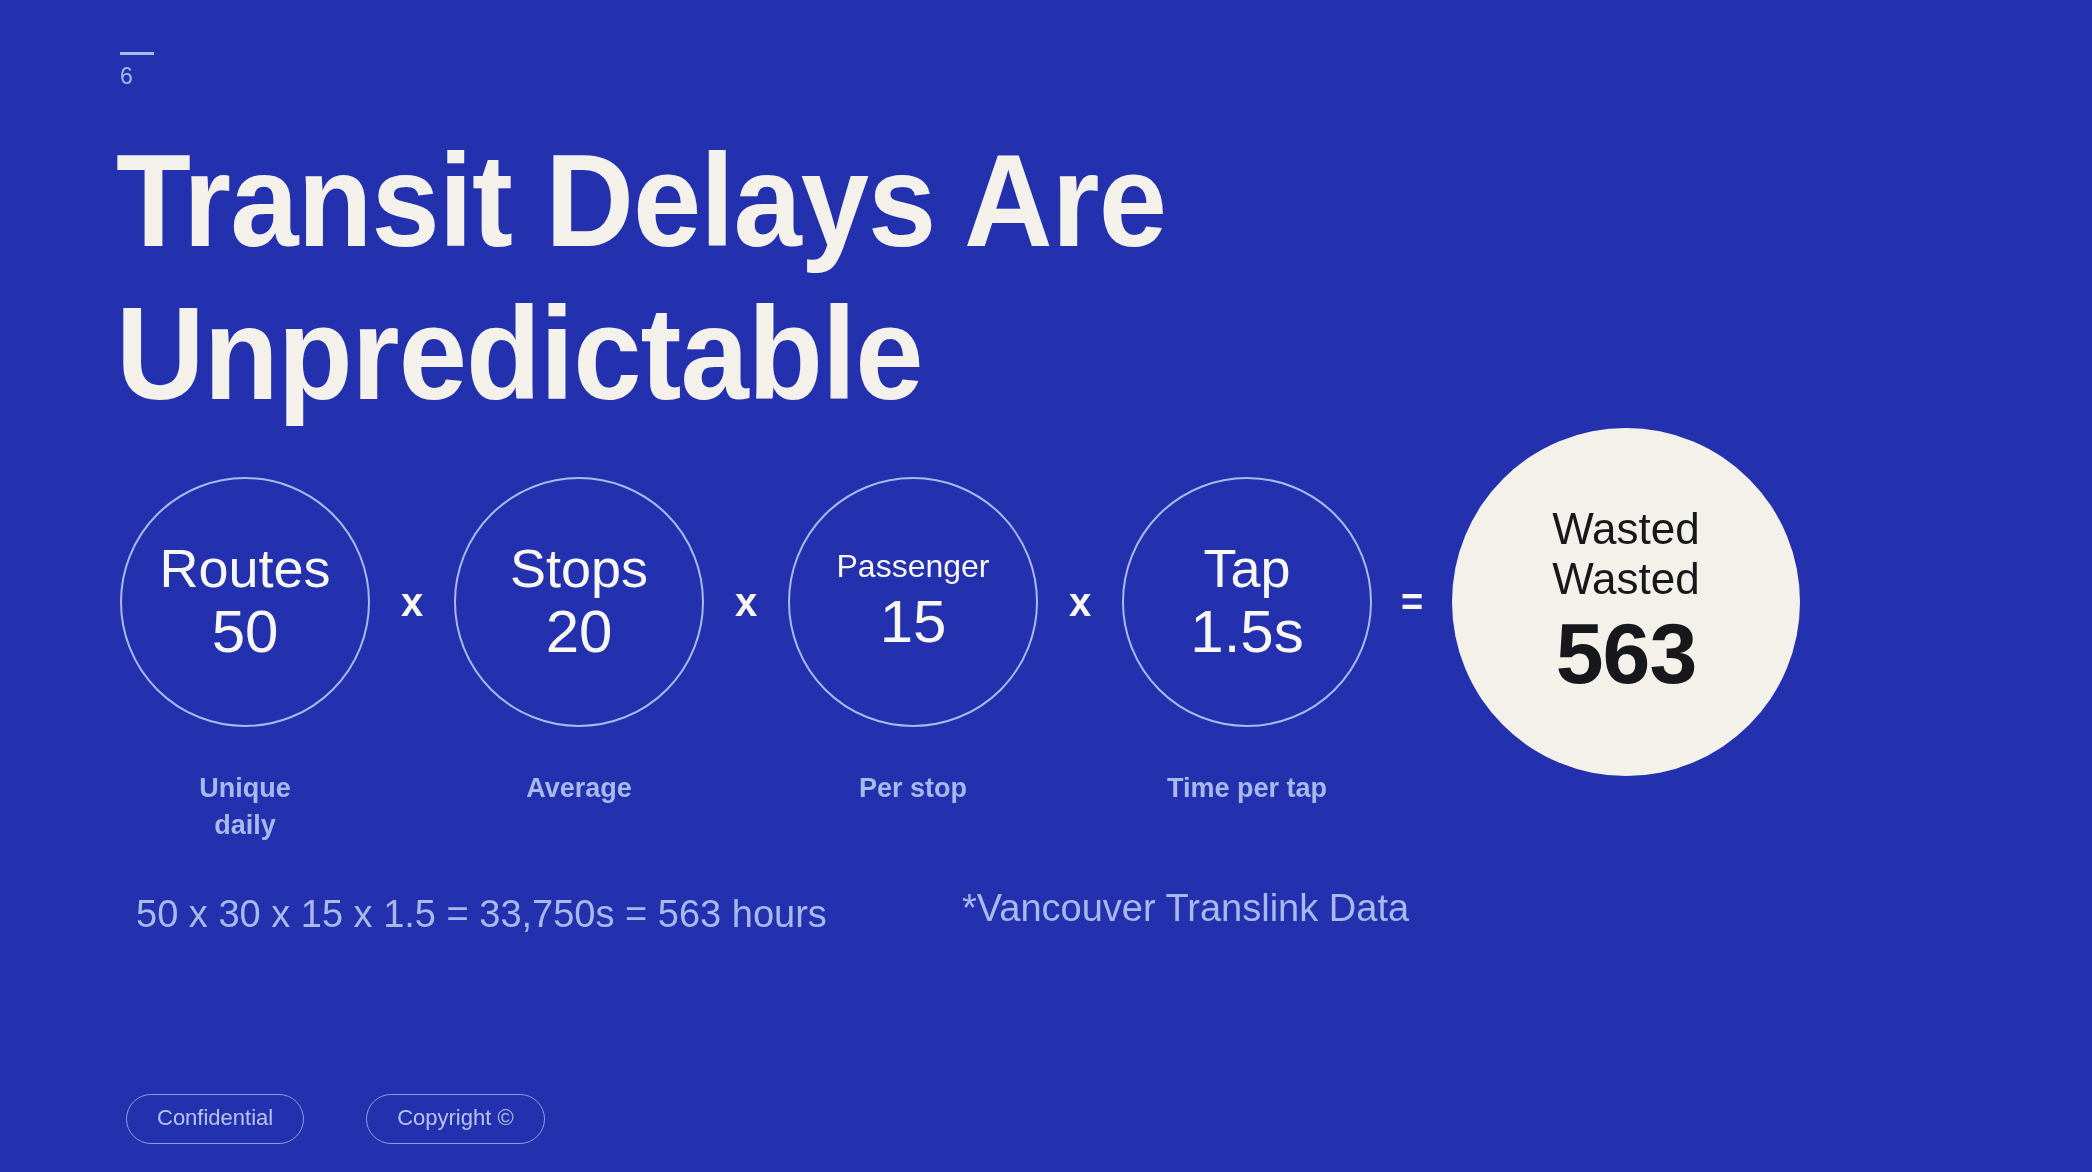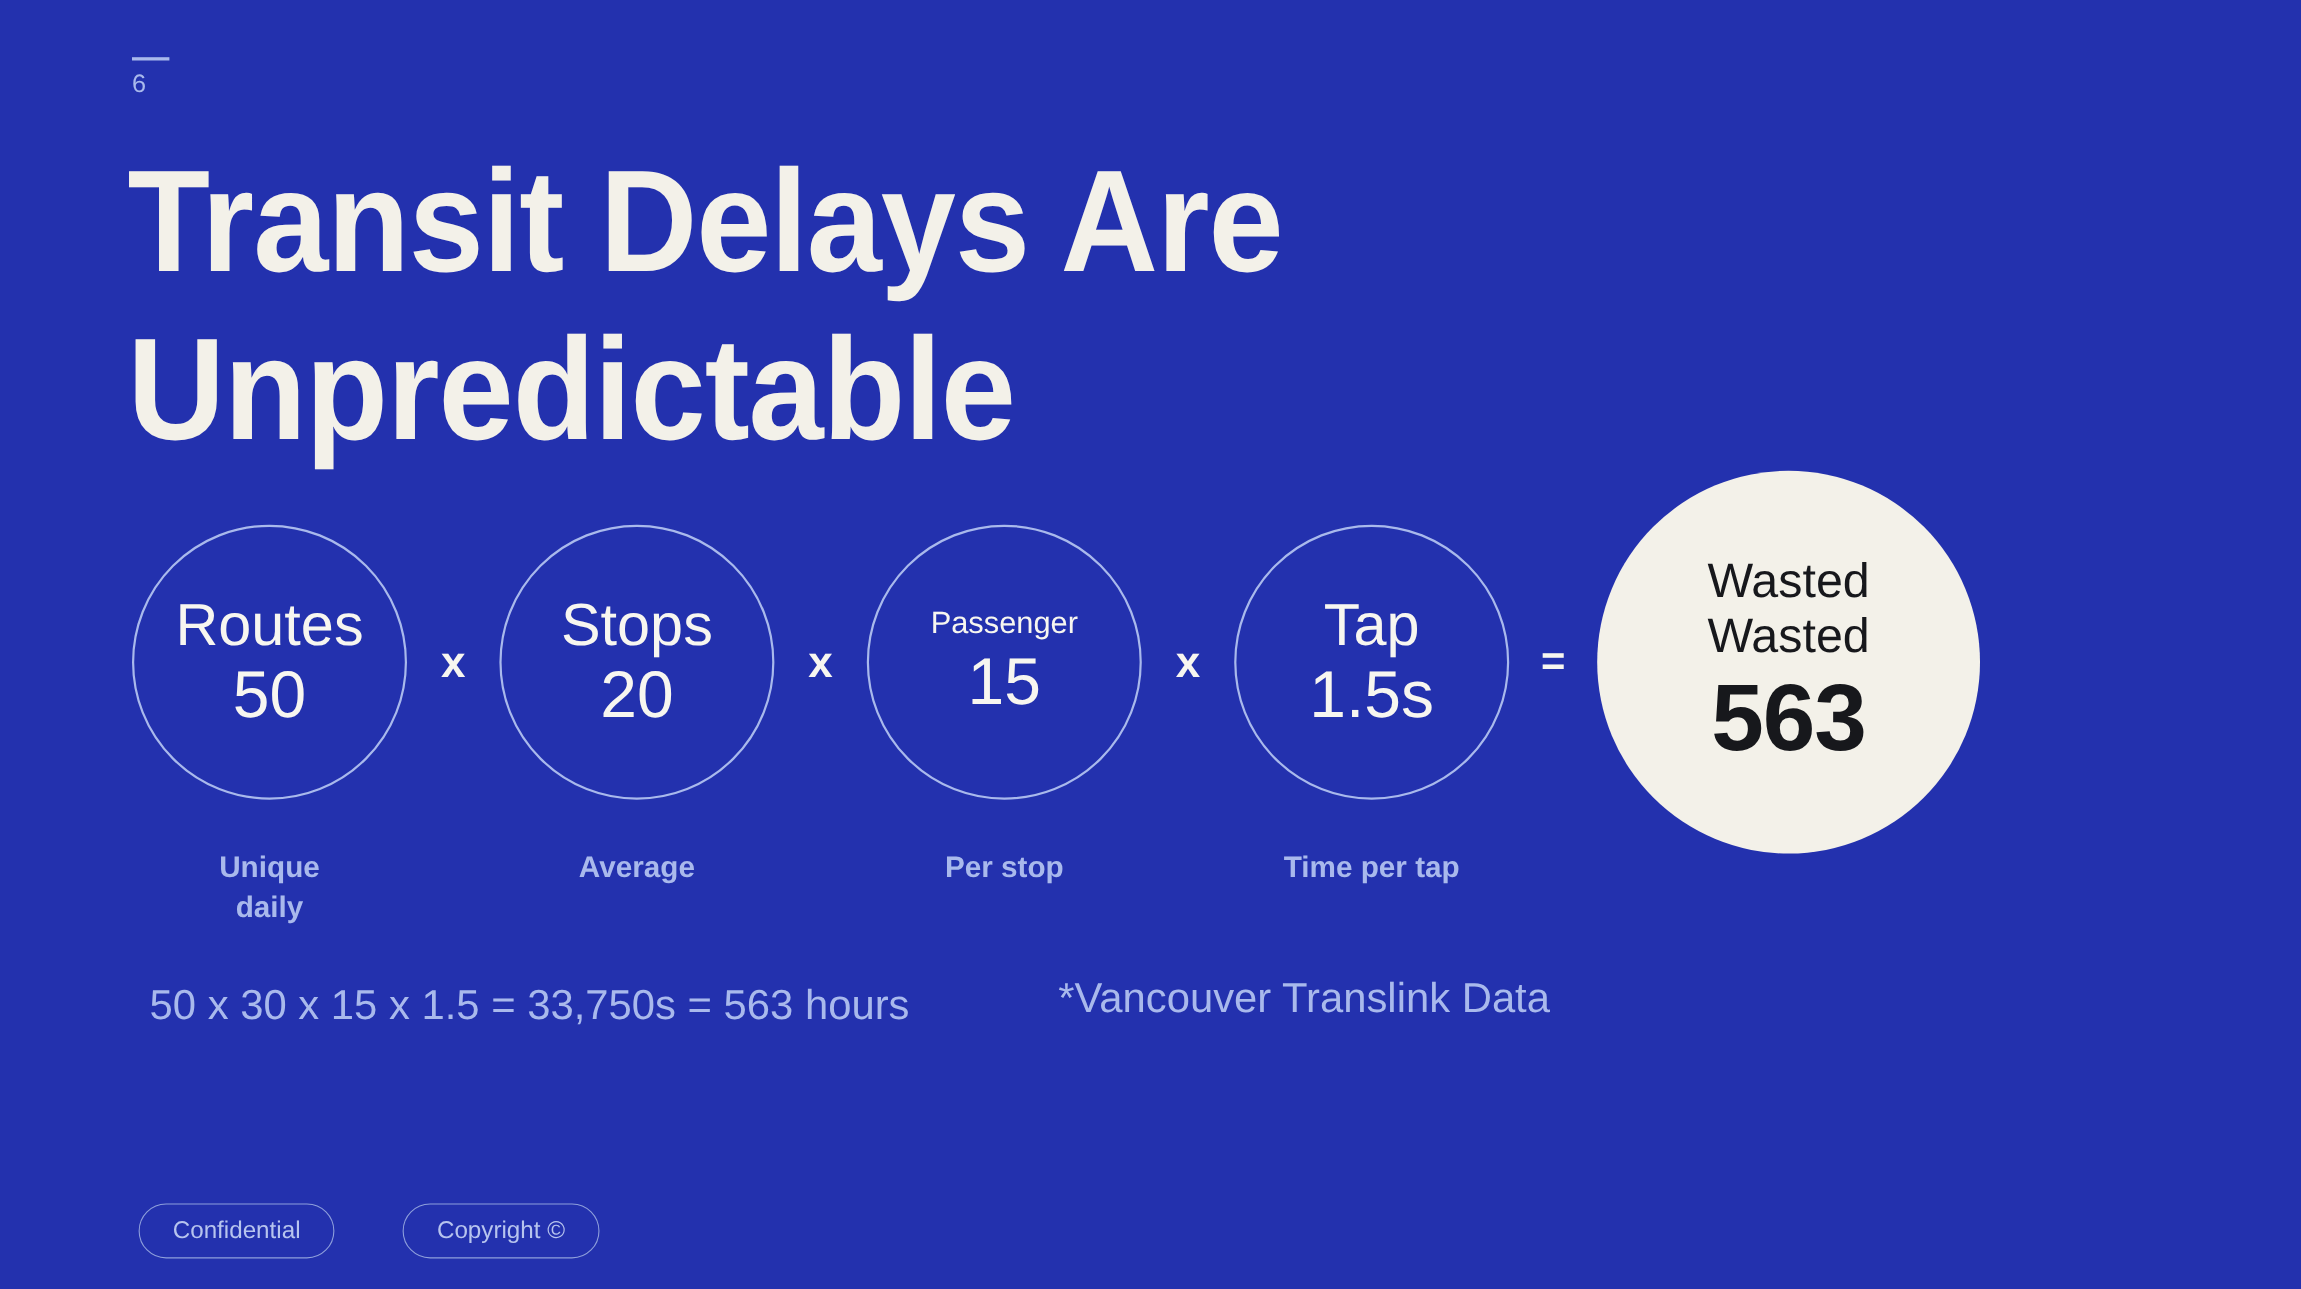"Passenger" .circle .c-label.small { font-size: 28px -> 32px }
